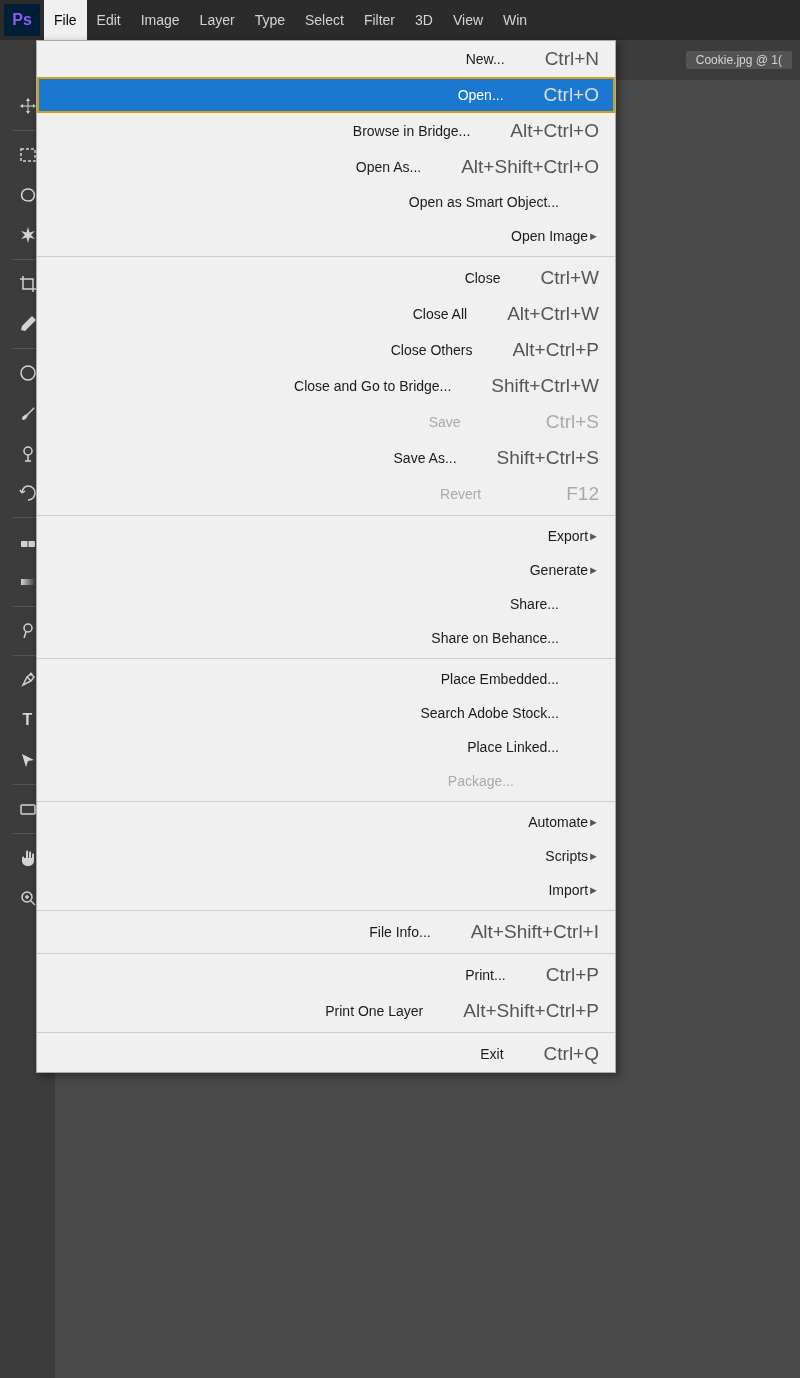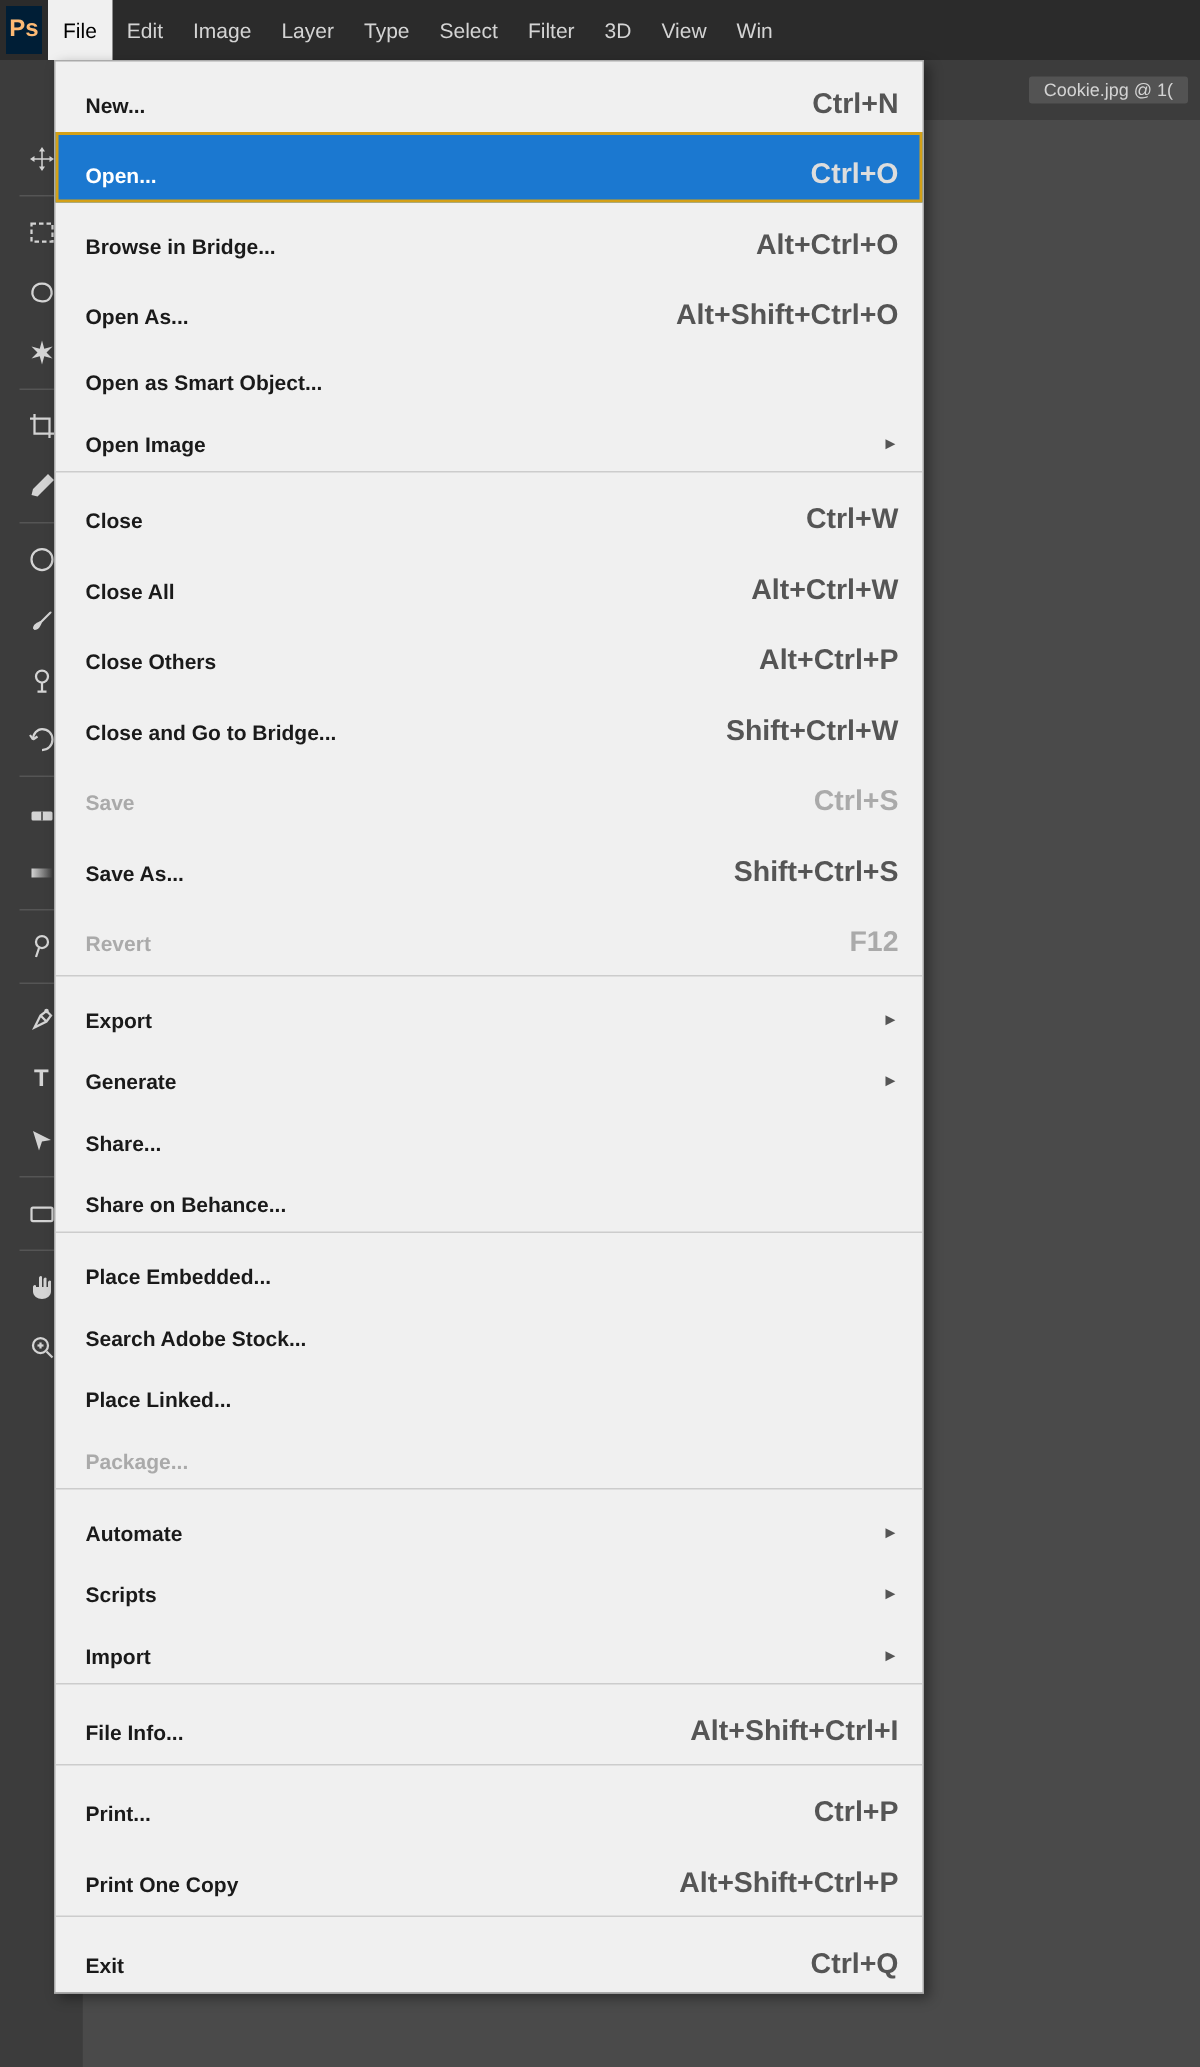"Ps" .ps-logo { color: #fdba74 -> #8b5cf6; width: 24px -> 36px }
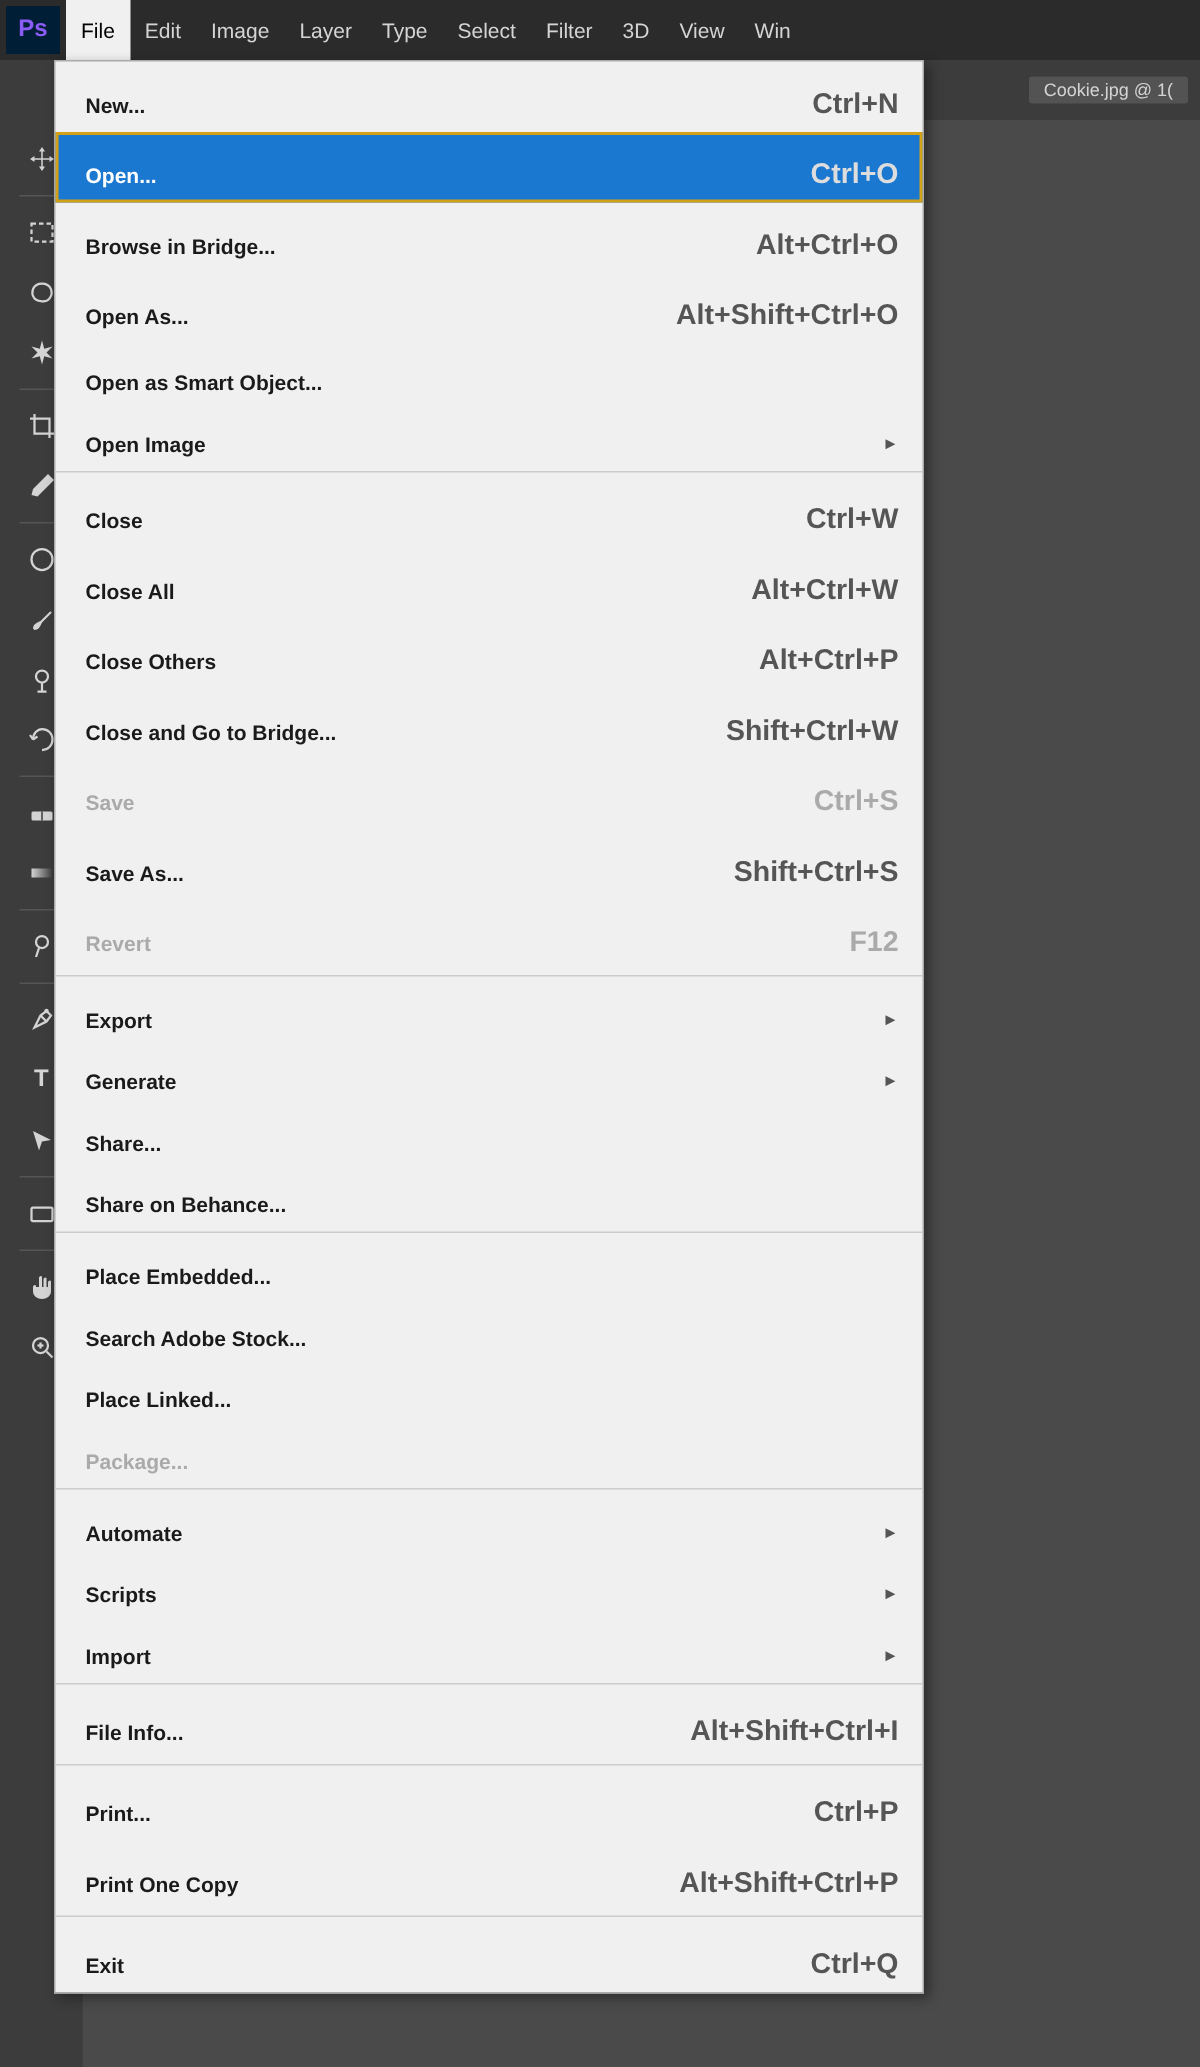"New..." .menu-row { font-weight: bold -> none; justify-content: space-between -> flex-end; padding: 18px 16px 7px 20px -> 7px 16px 7px 20px }
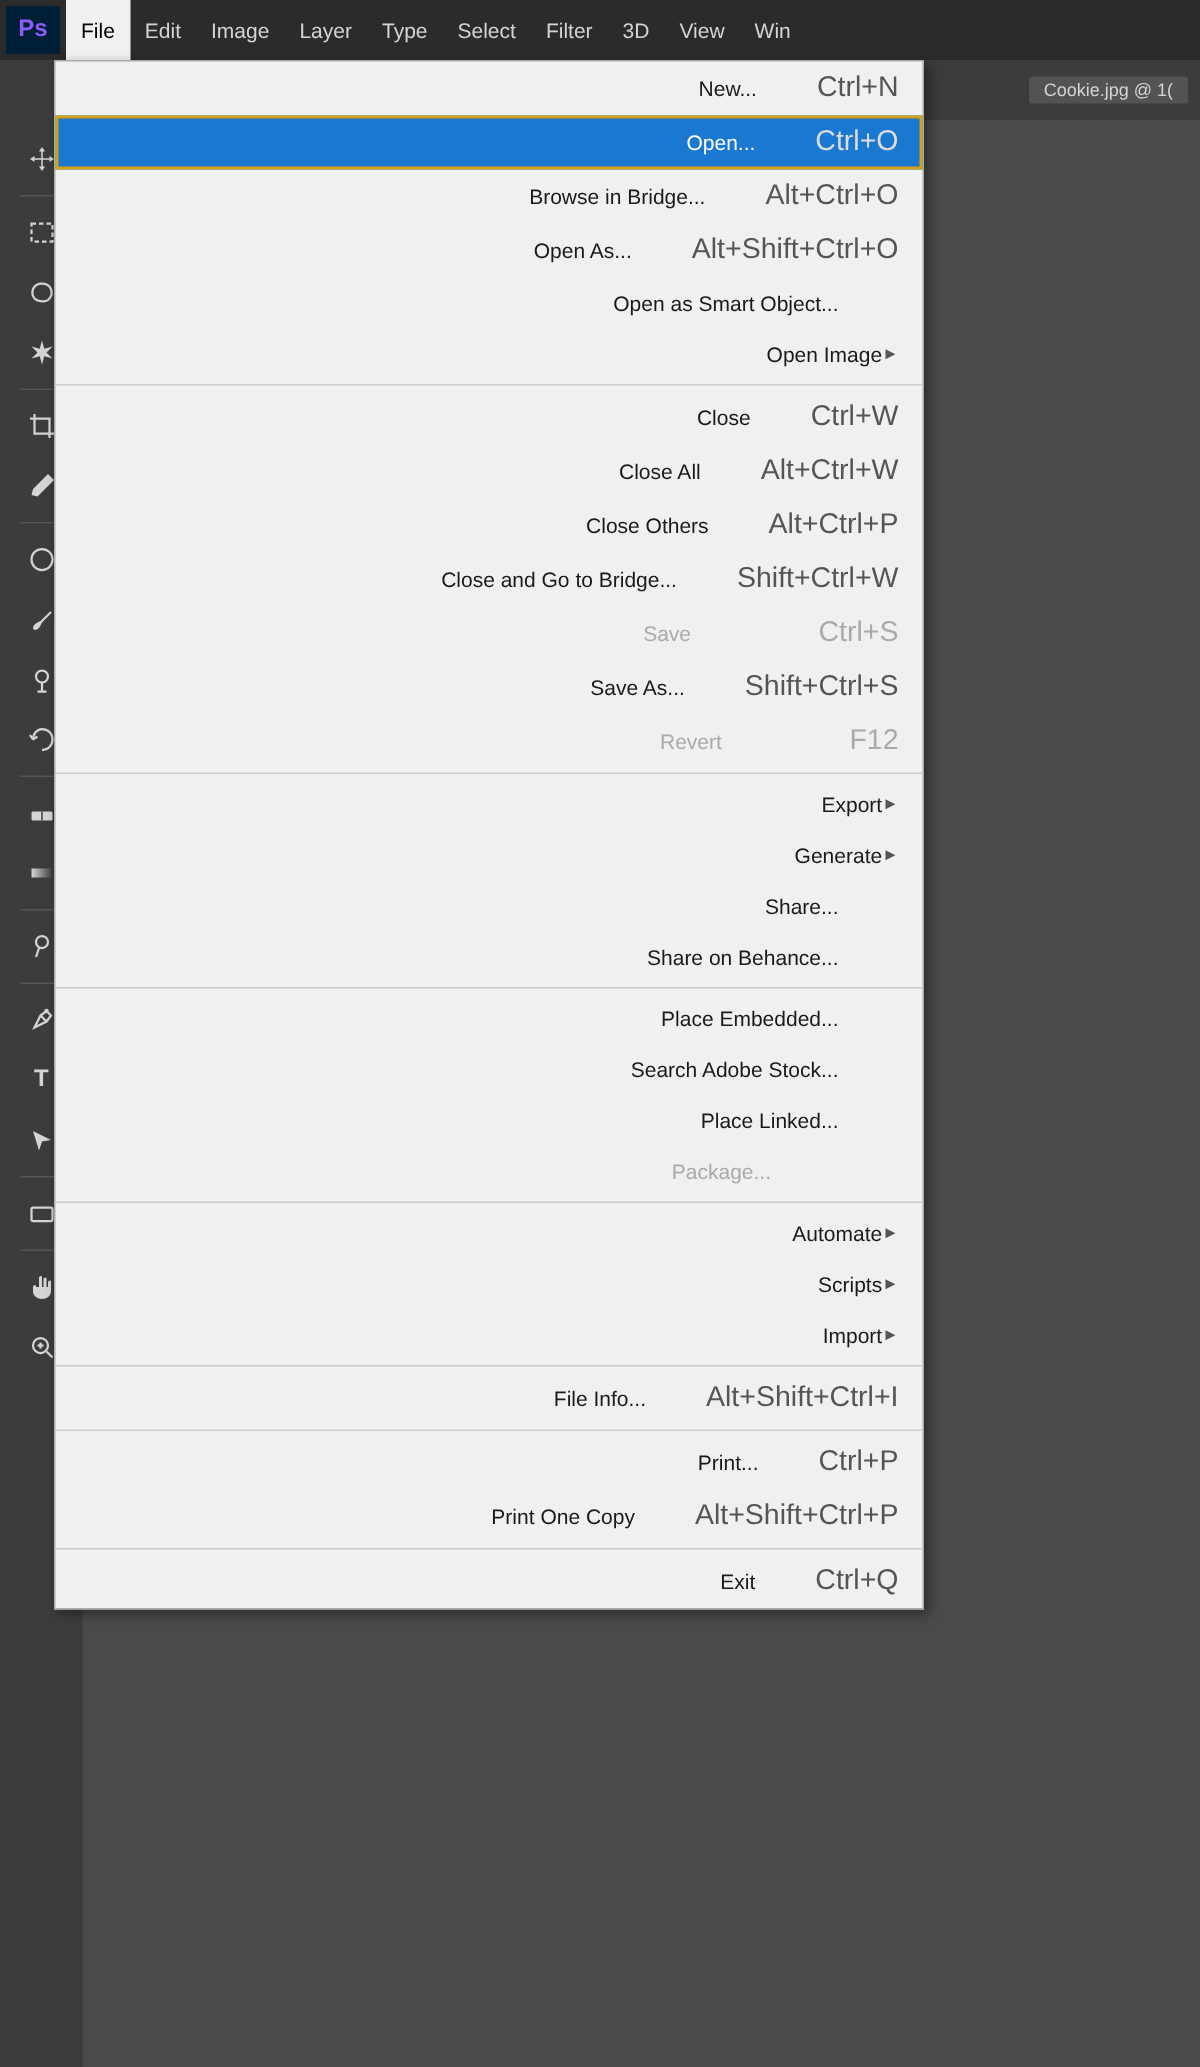"Print One Copy" span.menu-row-label { text: Copy -> Layer }
